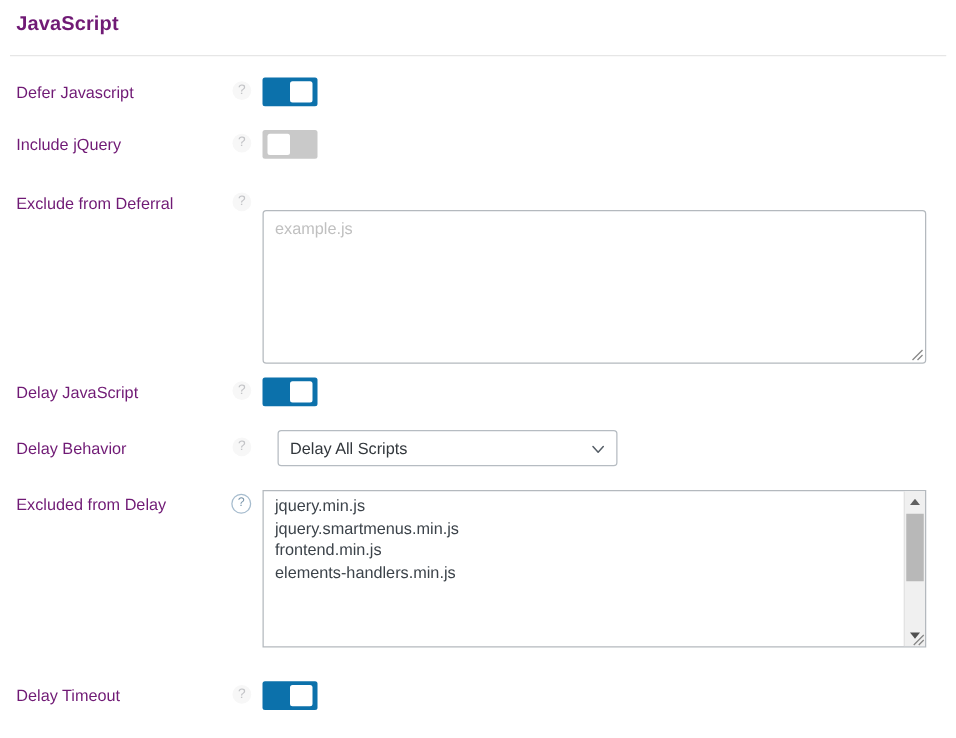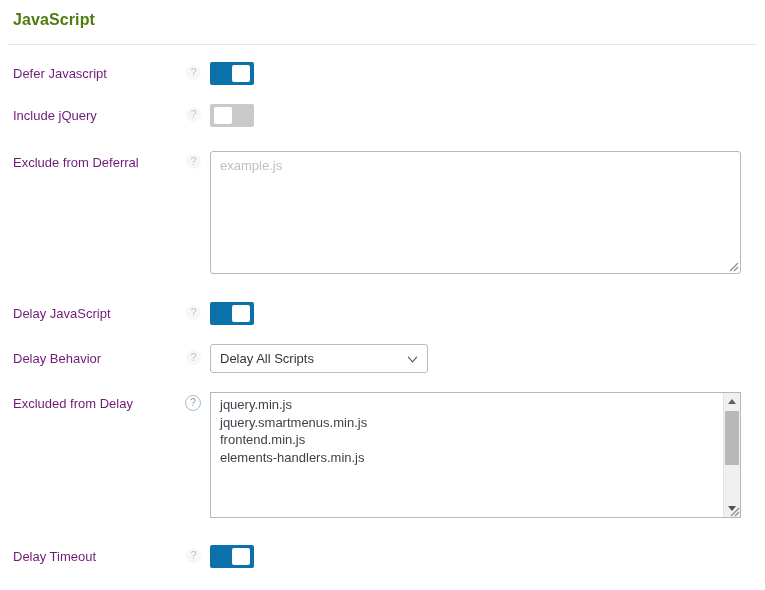"JavaScript" .section-title { color: #4d7c0f -> #701a75 }
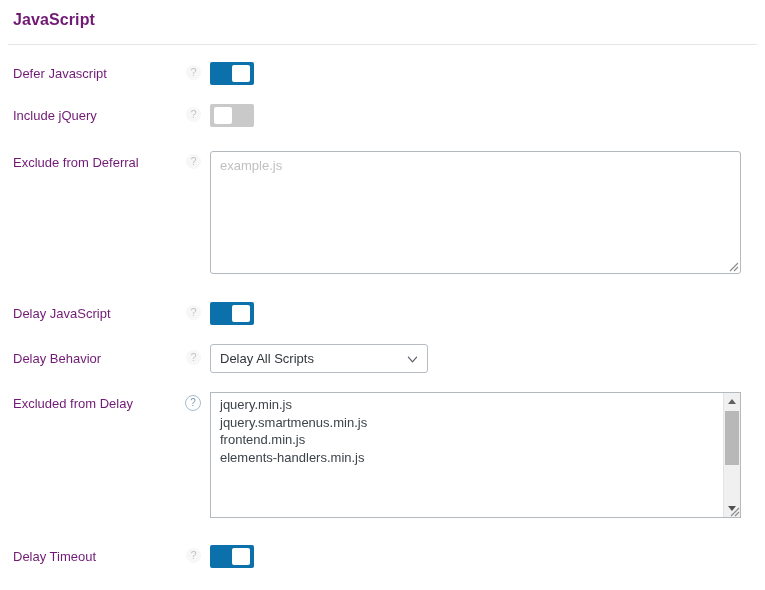"example.js" div.textarea { top: 0px -> 17px }
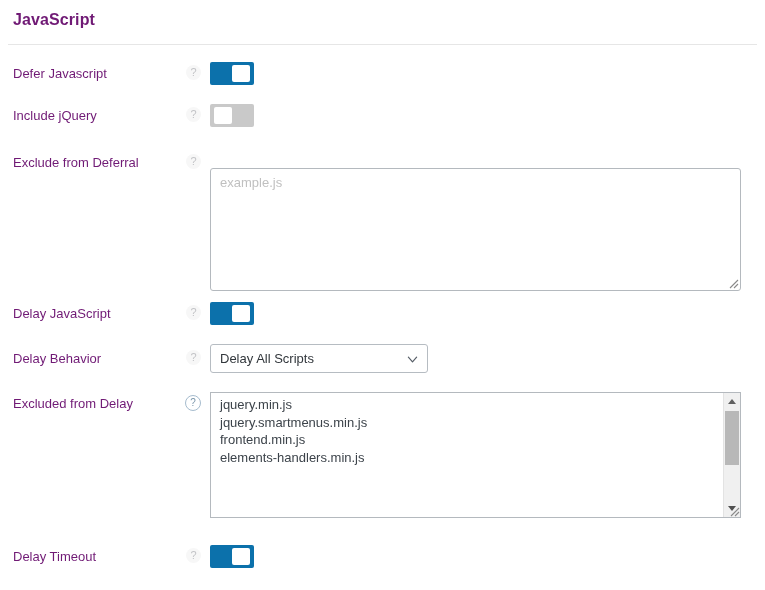"Delay All Scripts" .select { left: 210px -> 222px; width: 218px -> 272px }
